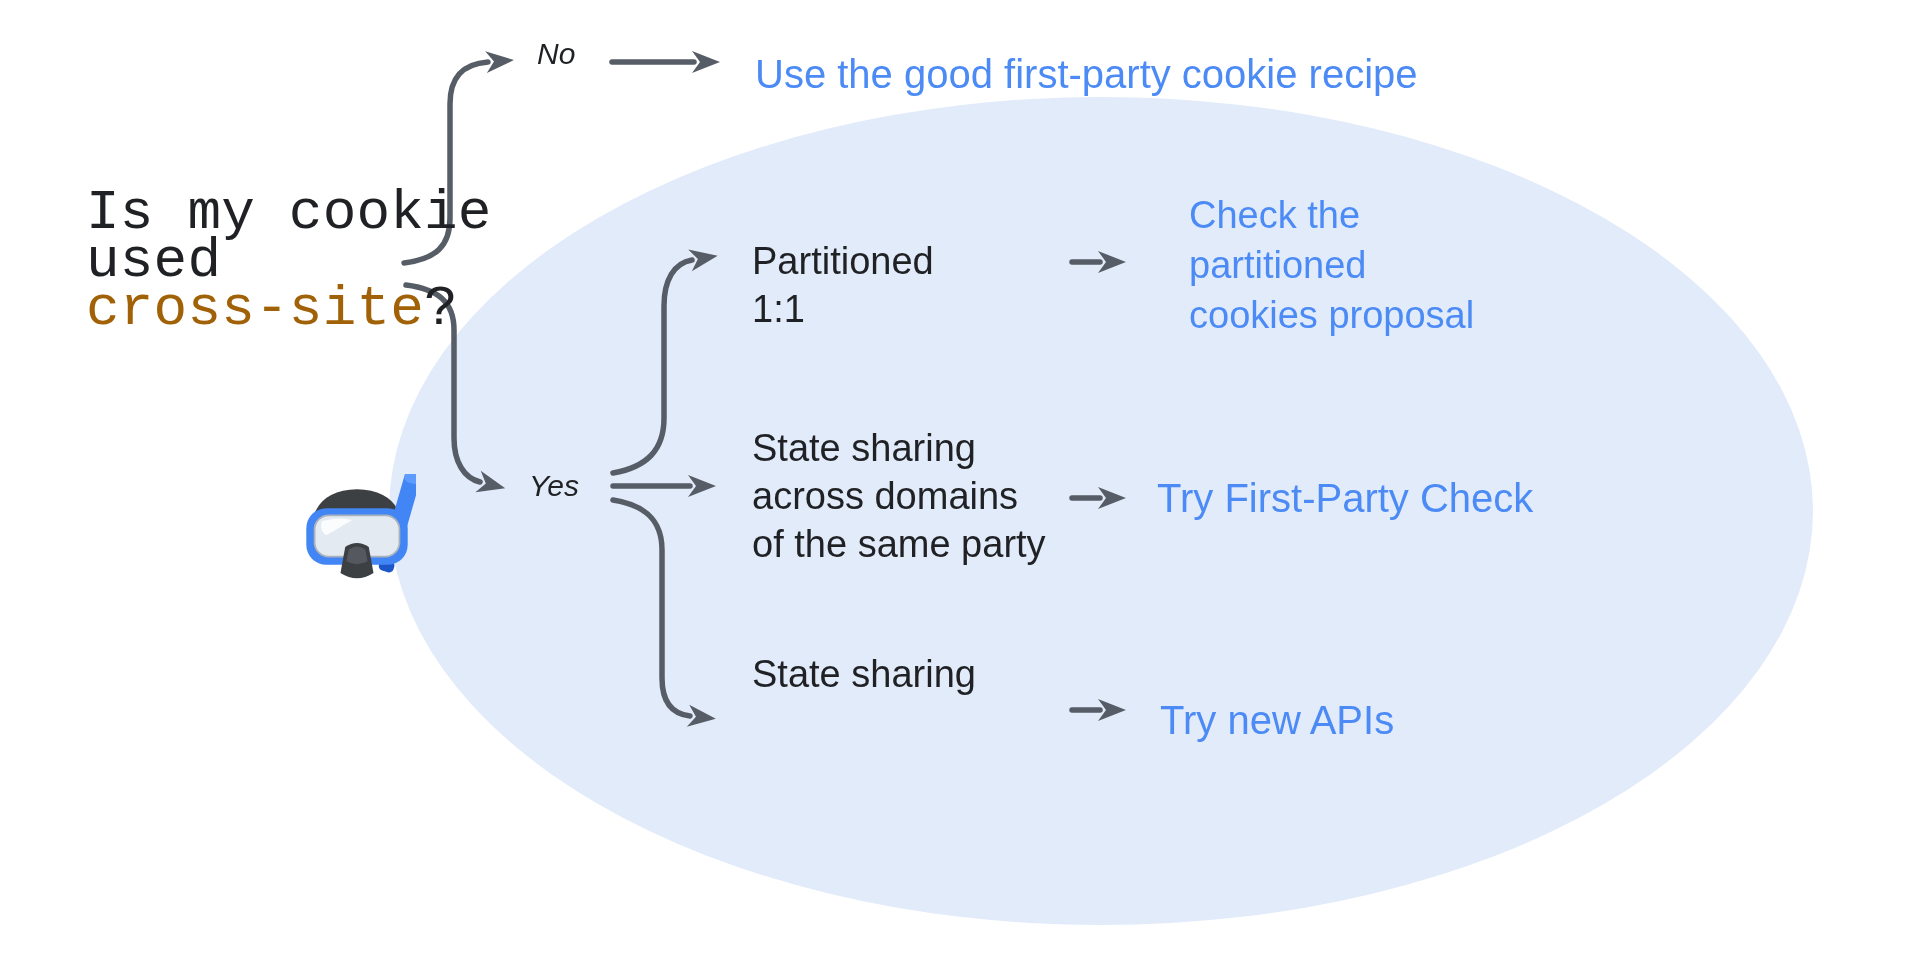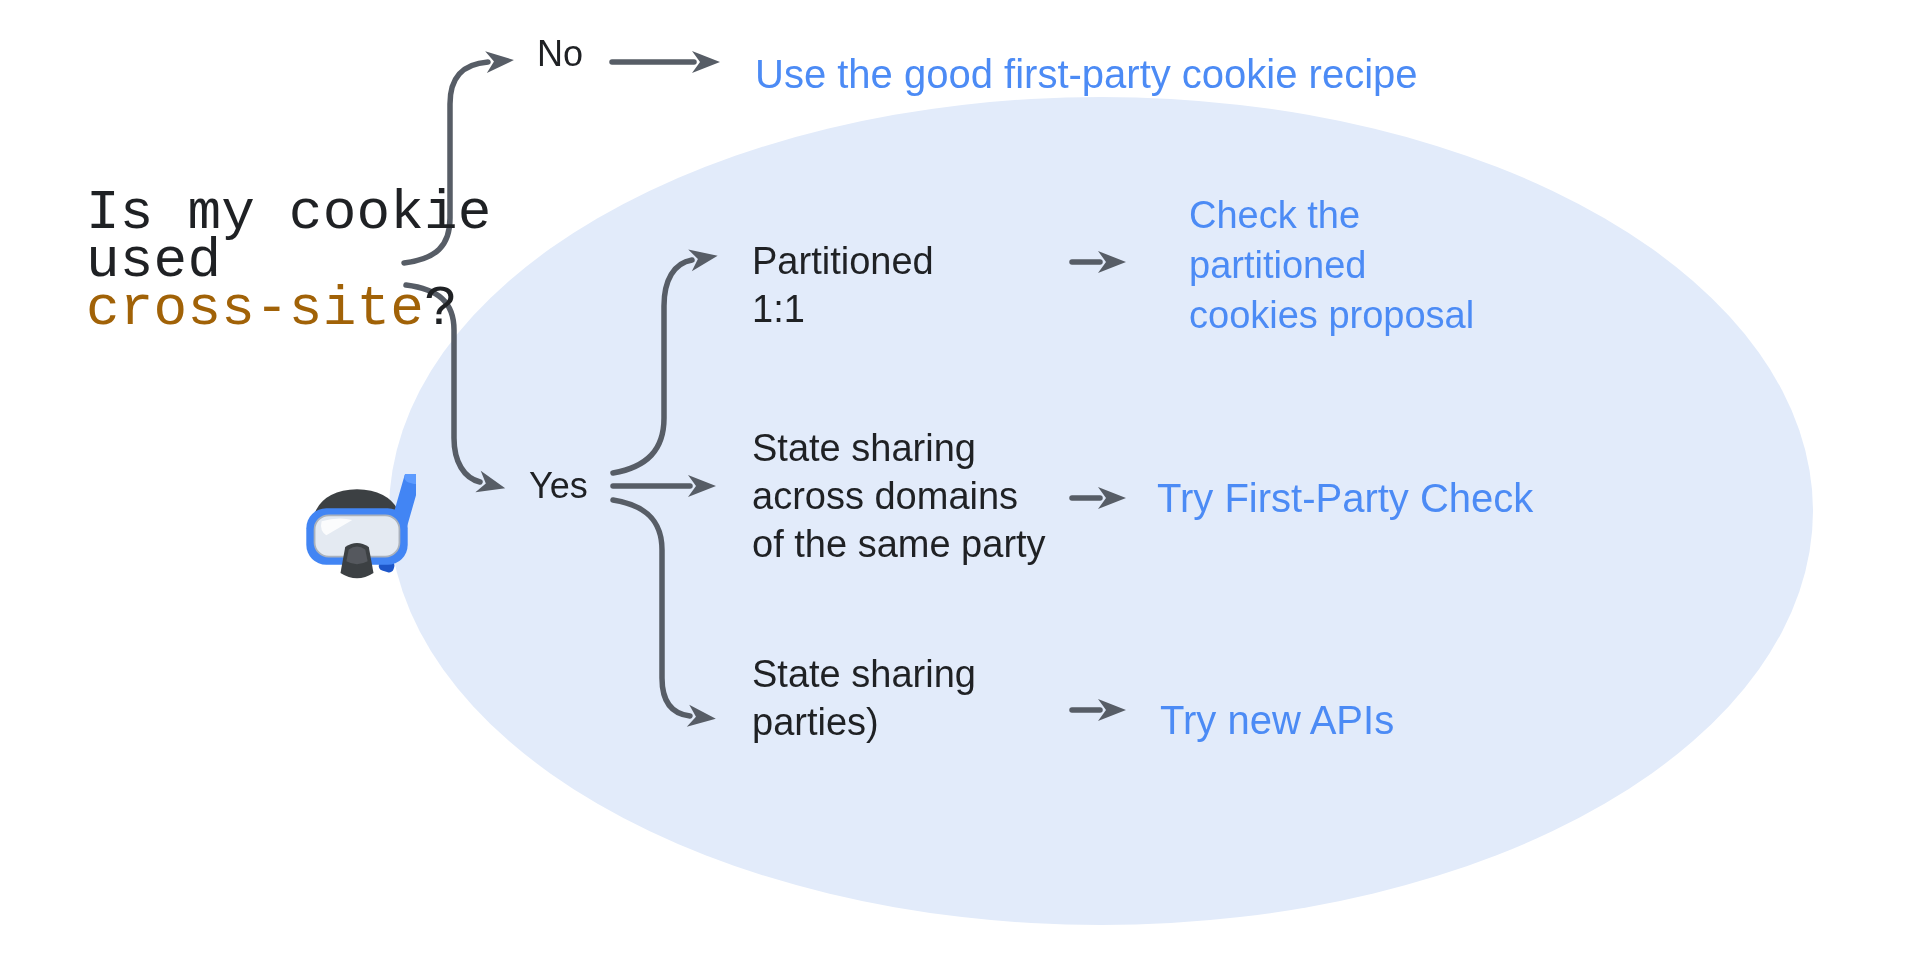"No" .node { font-size: 36px -> 30px; font-style: none -> italic }
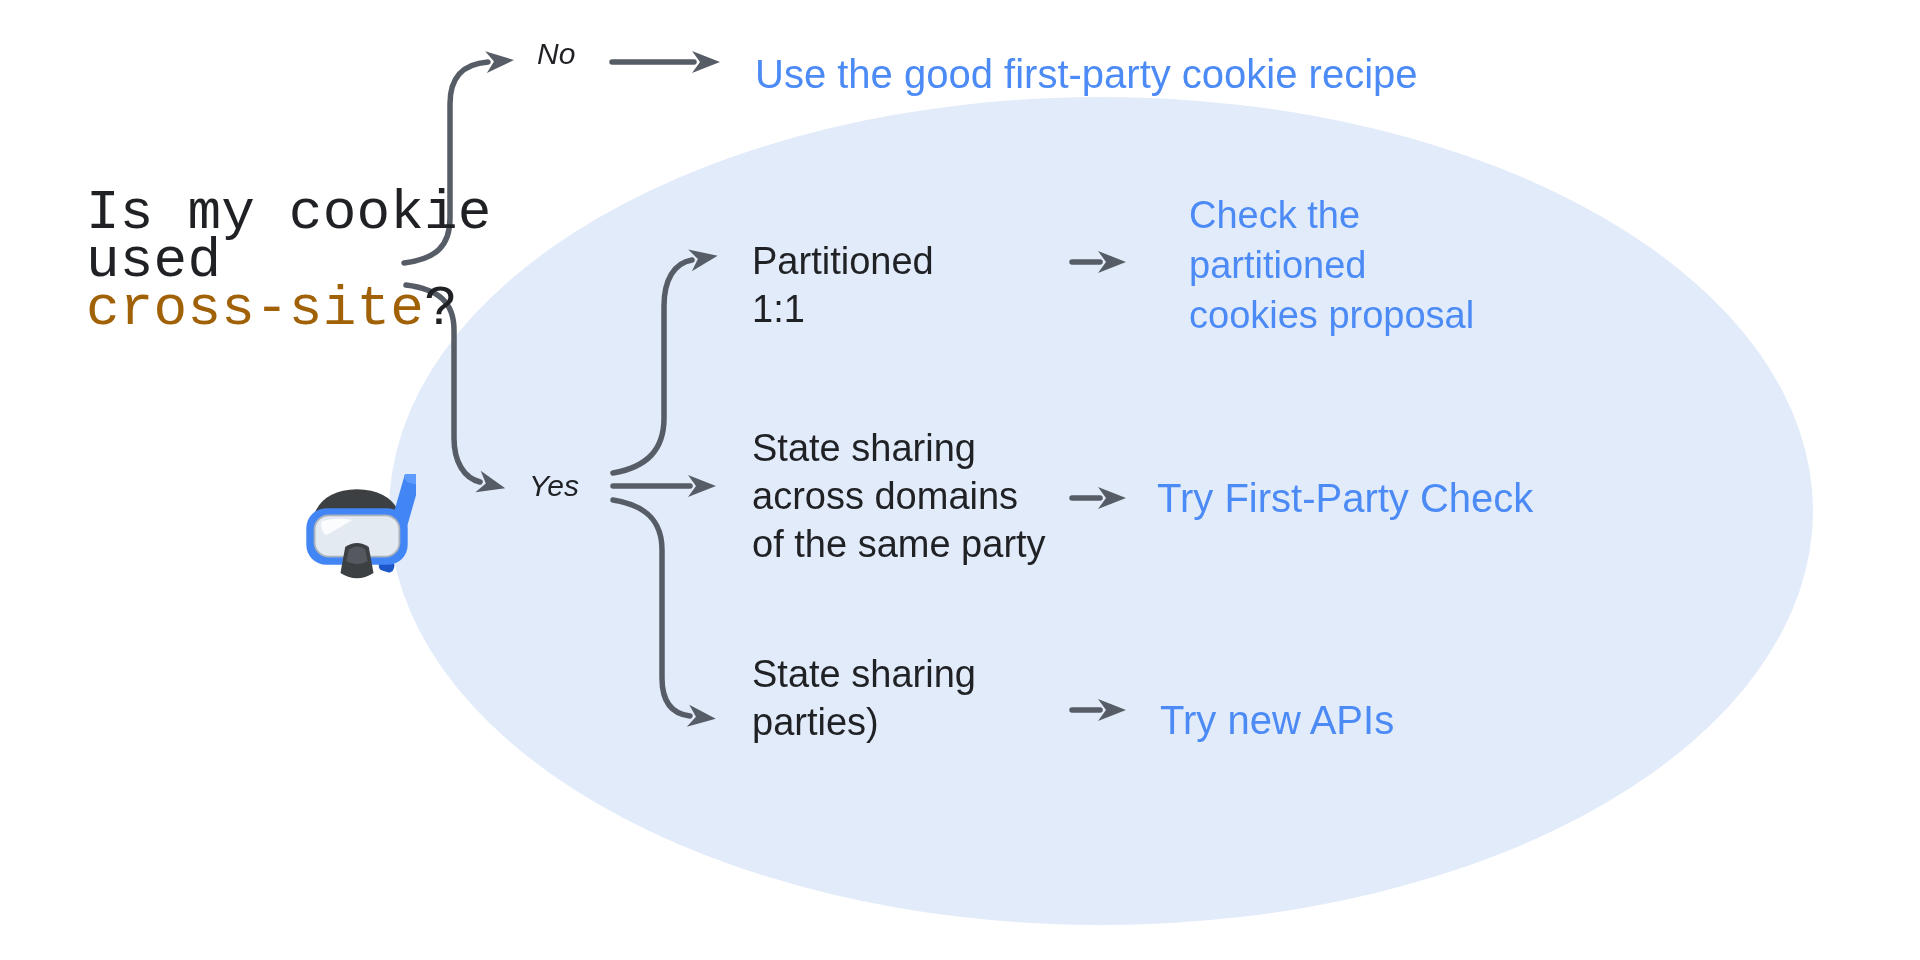"parties)" div { html: <div>parties)</div> -> none }
